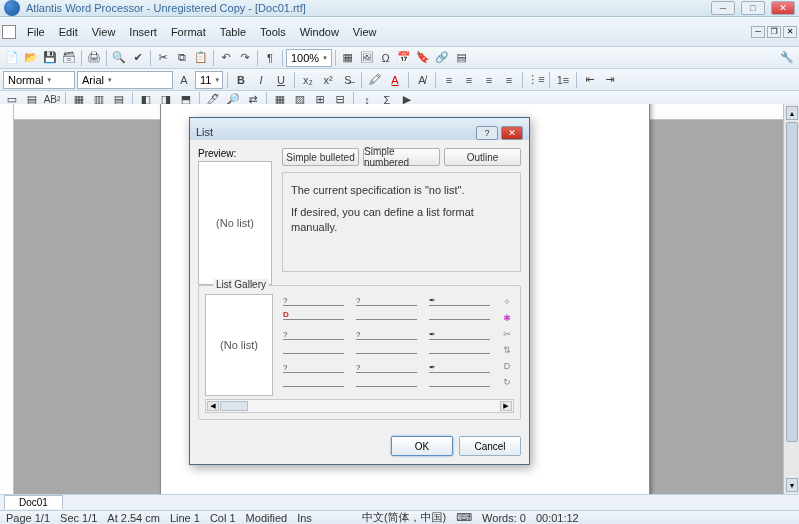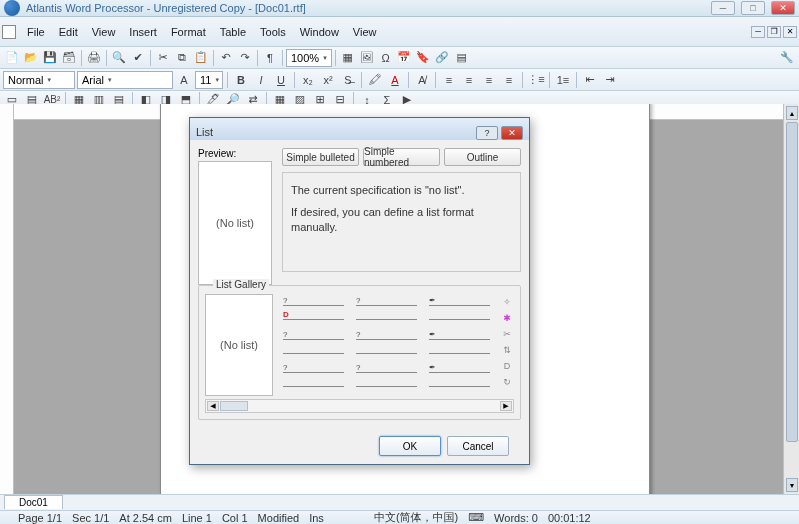"OK" .dlg-buttons { padding: 0 20px 8px 8px -> 0 8px 8px 8px }
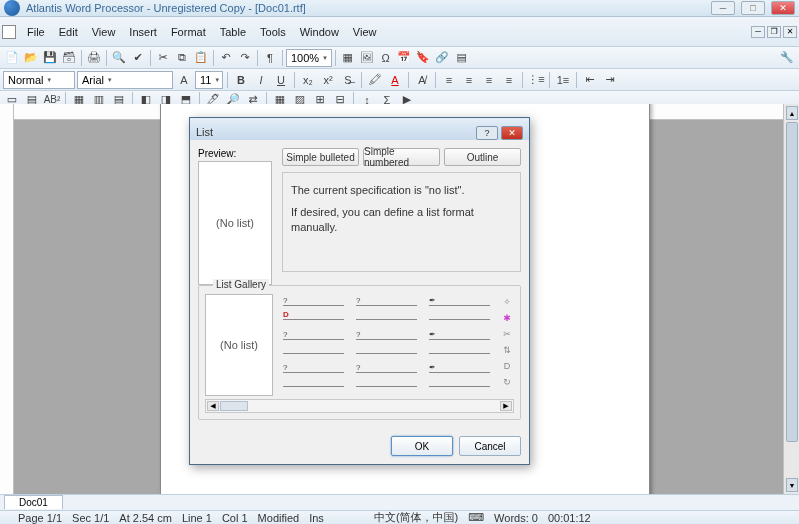"Page 1/1" .statusbar { padding: 0 18px -> 0 6px }
